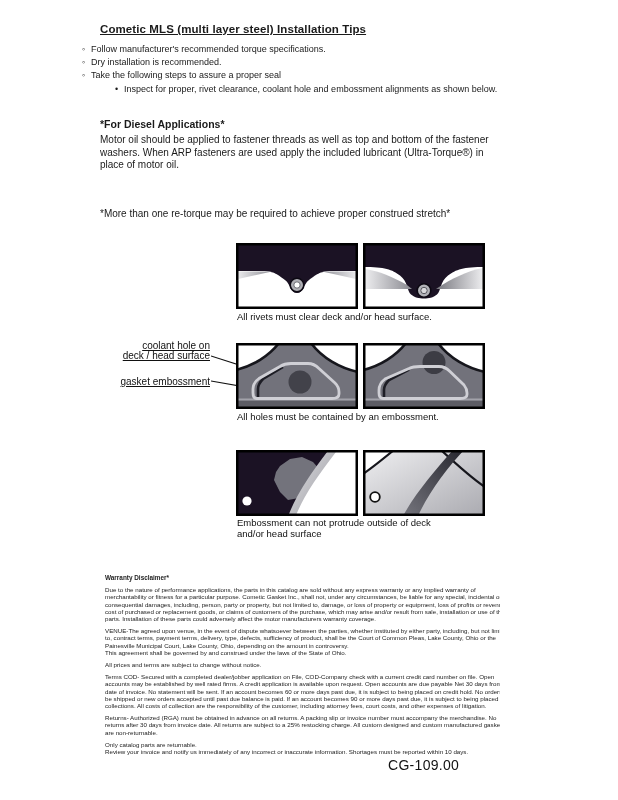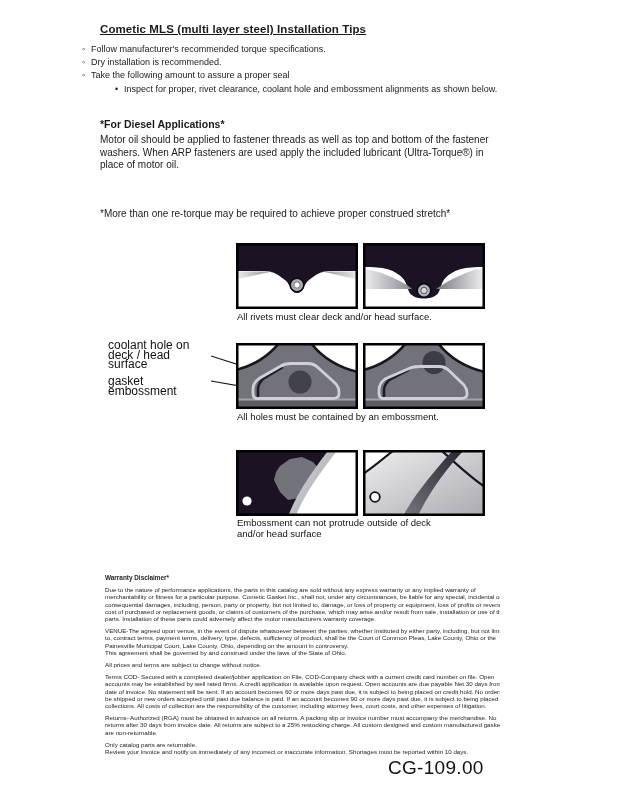"Take the following amount to" span { text: amount -> steps }
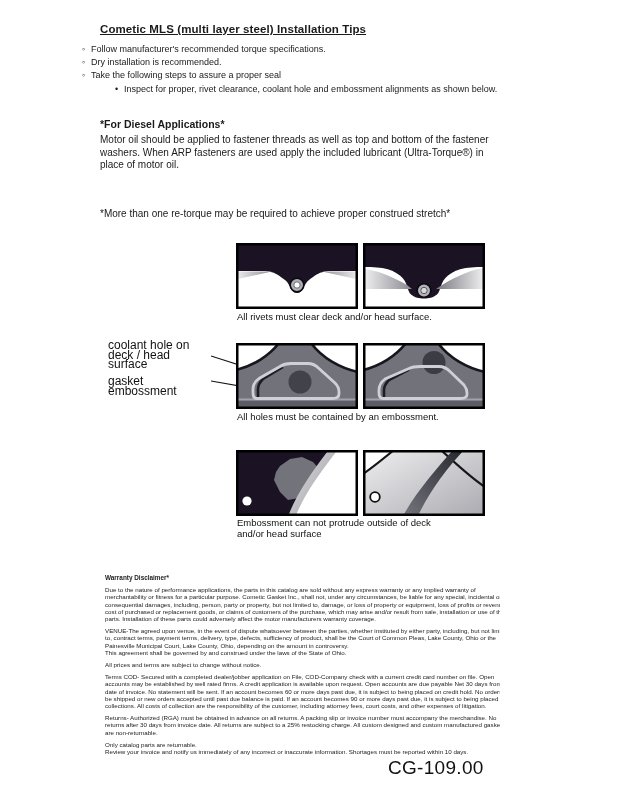"coolant hole on" .callout { font-size: 12px -> 10px; text-align: none -> right; text-decoration: none -> underline }
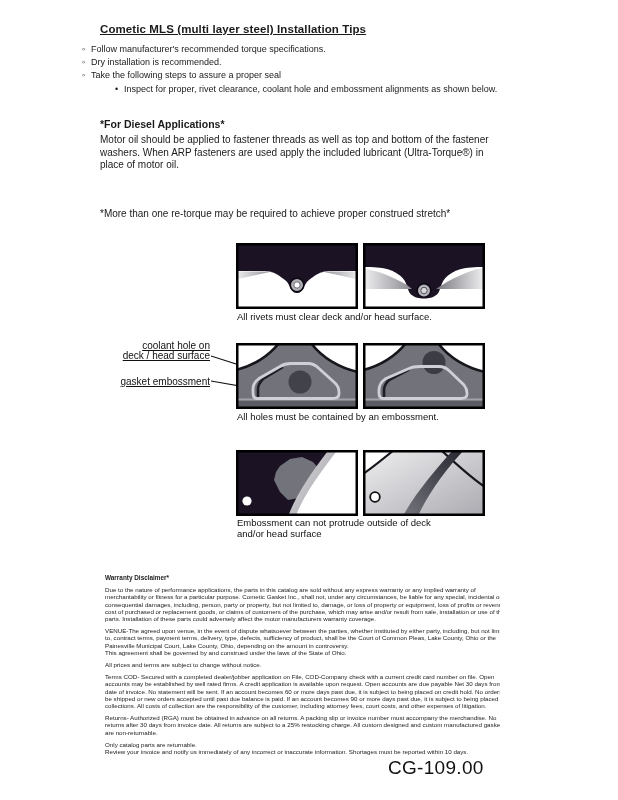"CG-109.00" .footer-code { font-size: 19px -> 14px }
